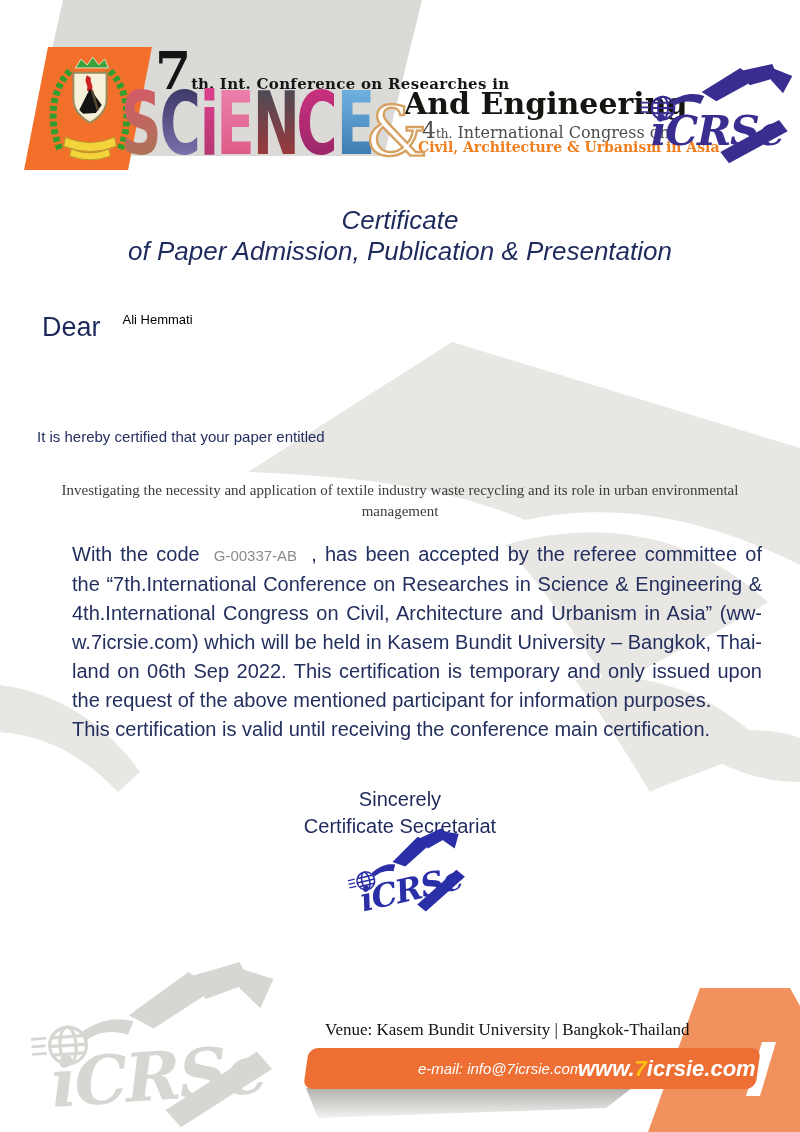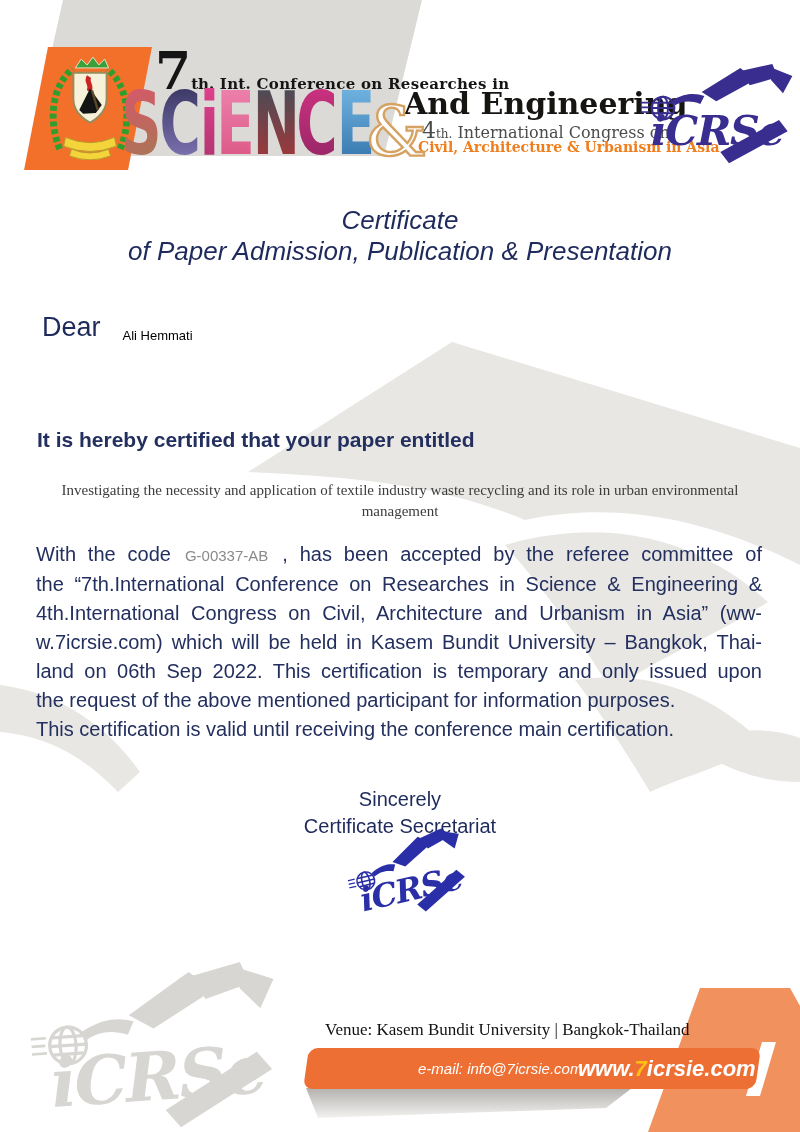"Dear" .dear-row { align-items: flex-end -> flex-start }
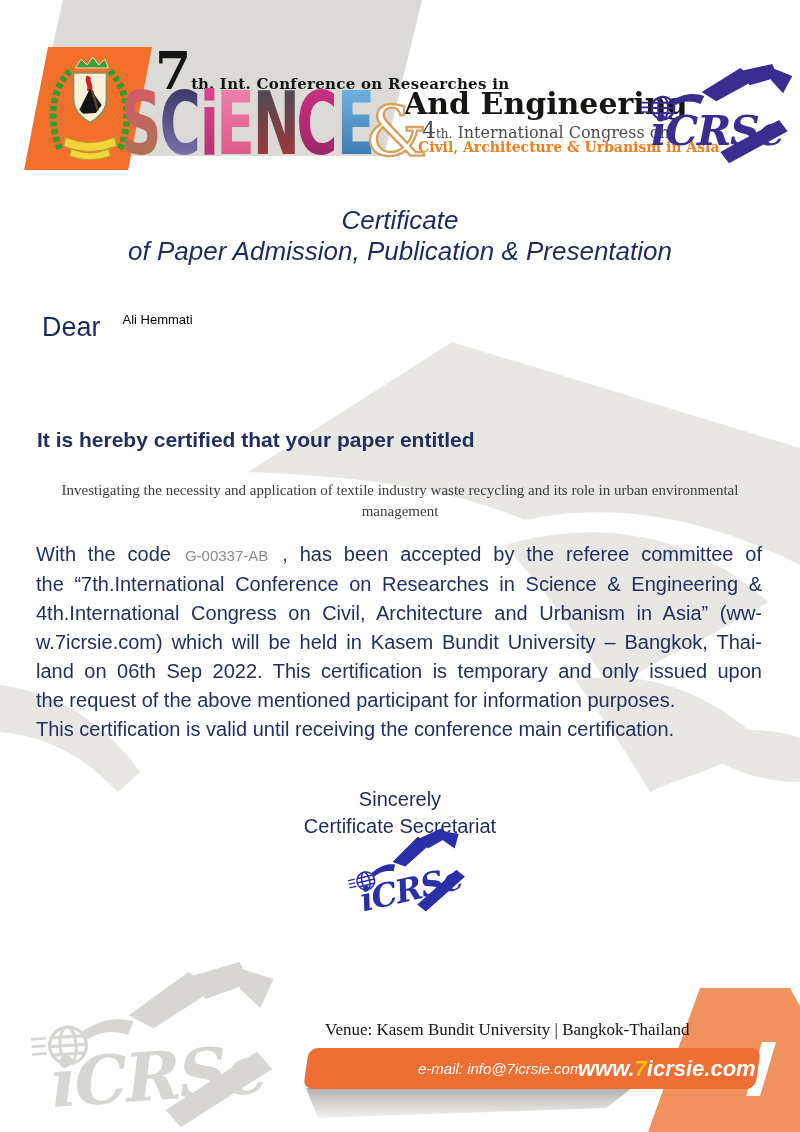"It is hereby certified that" .certify { font-size: 21px -> 15px; font-weight: bold -> none }
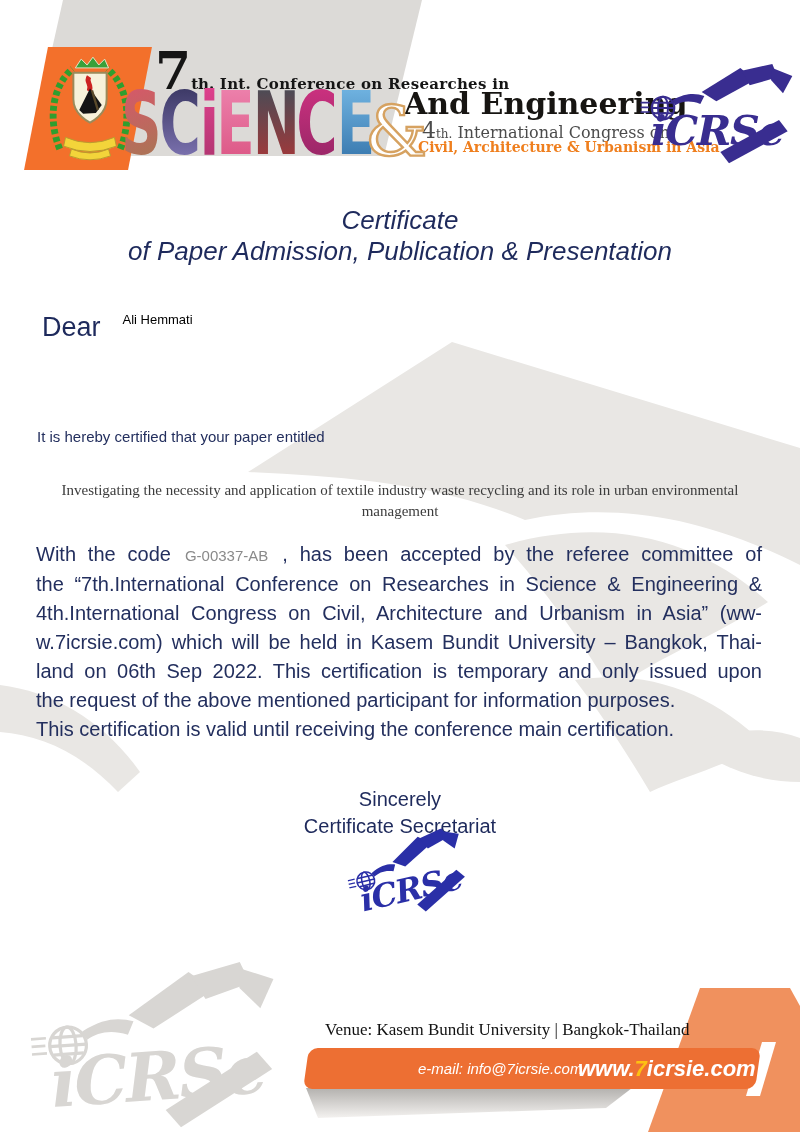"With the code G-00337-AB ," .body-block .bline { margin-left: none -> 36px }
